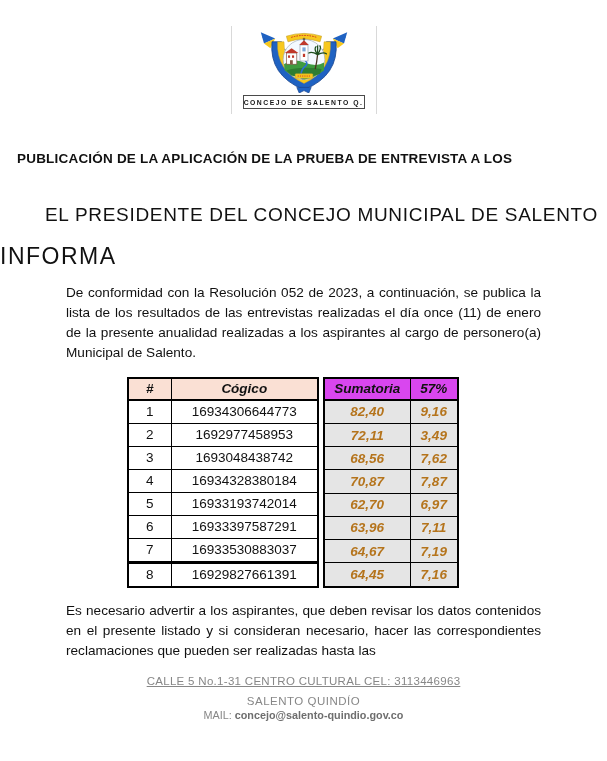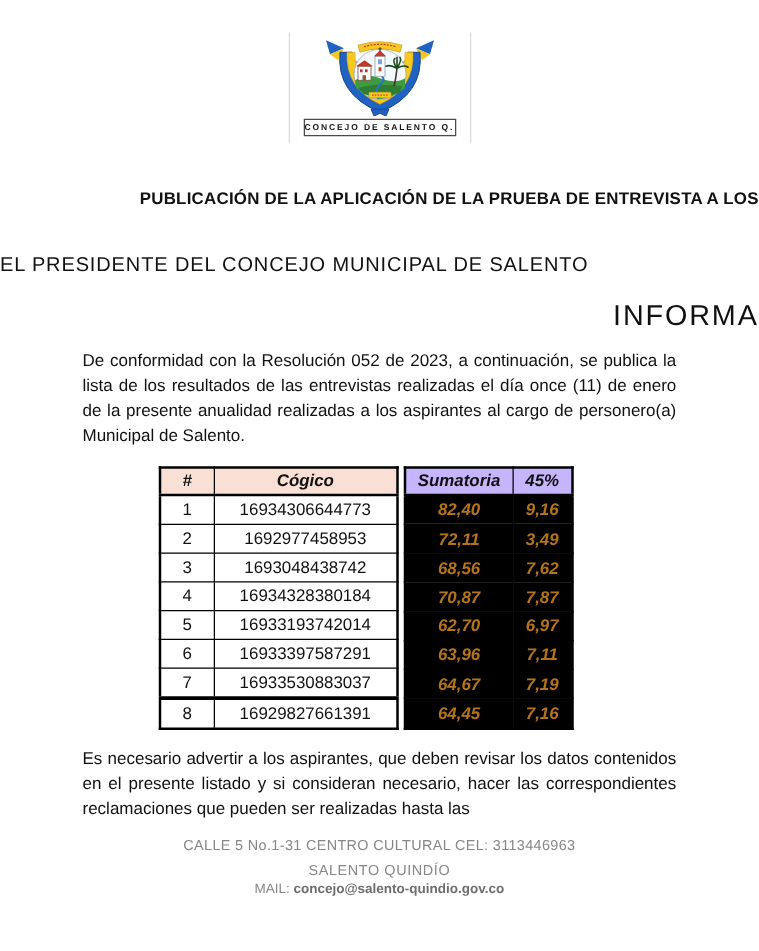"PUBLICACIÓN DE LA APLICACIÓN DE" .title { text-align: right -> left }
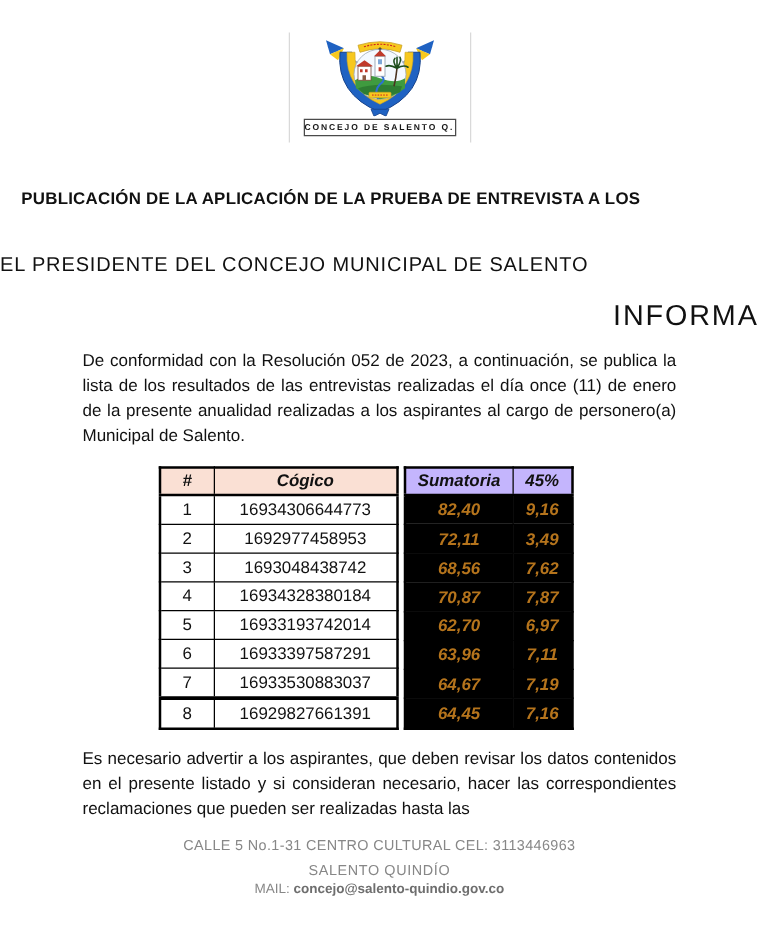"EL PRESIDENTE DEL CONCEJO MUNICIPAL" .subtitle { font-size: 16px -> 19px; padding-left: none -> 36px; text-align: none -> center }
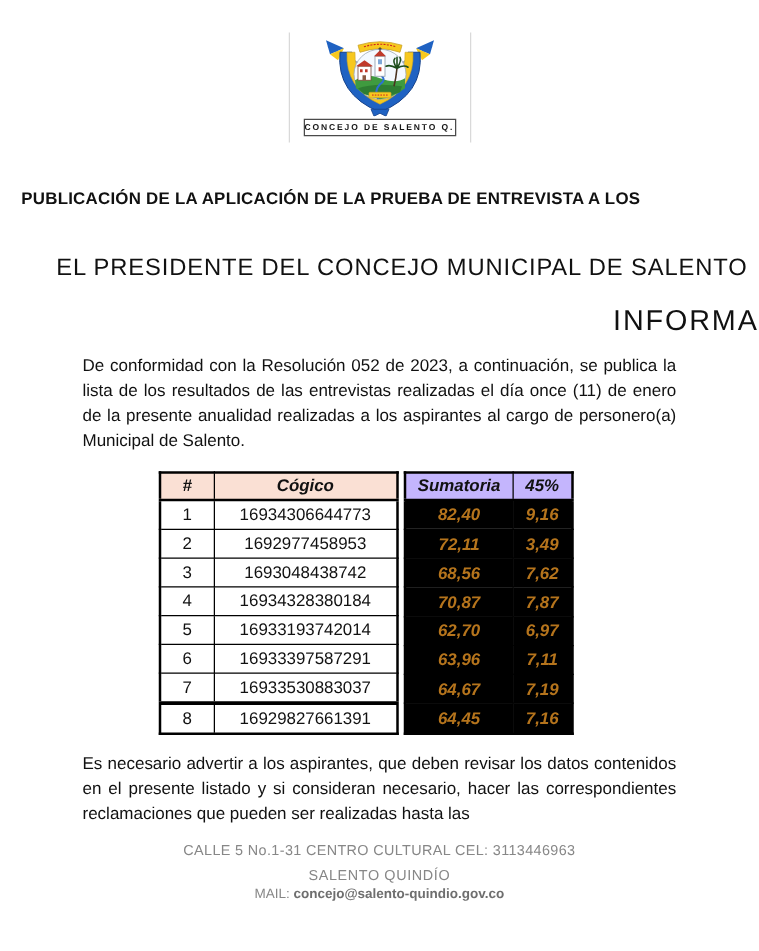"INFORMA" .informa { text-align: right -> left }
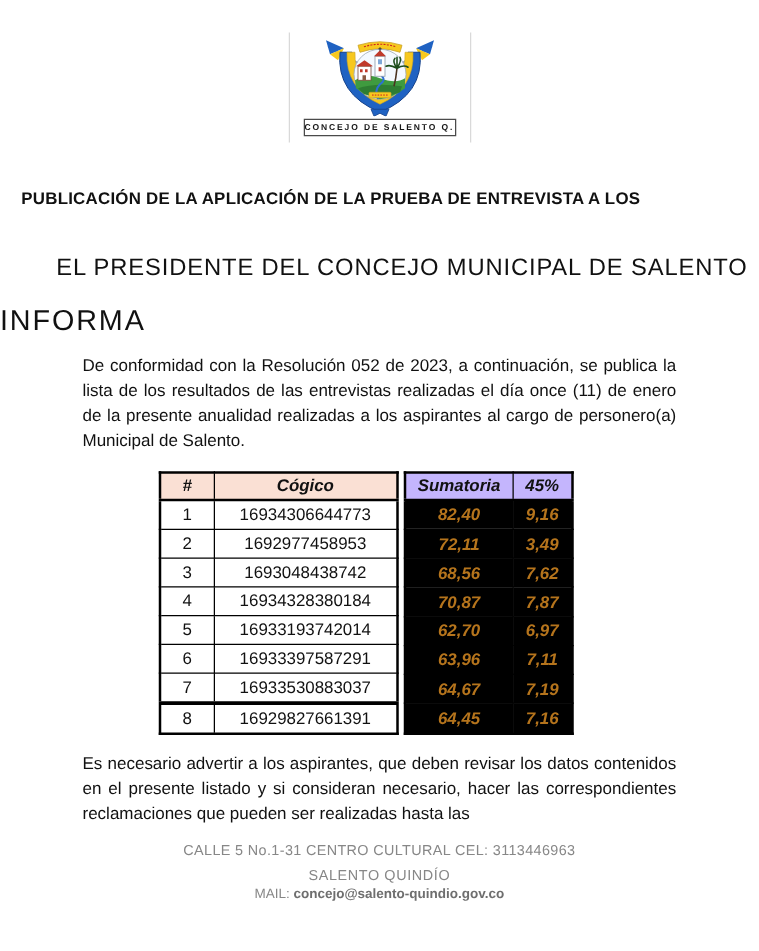"Sumatoria" .tbl-right th { background: #c4b5fd -> #d946ef }
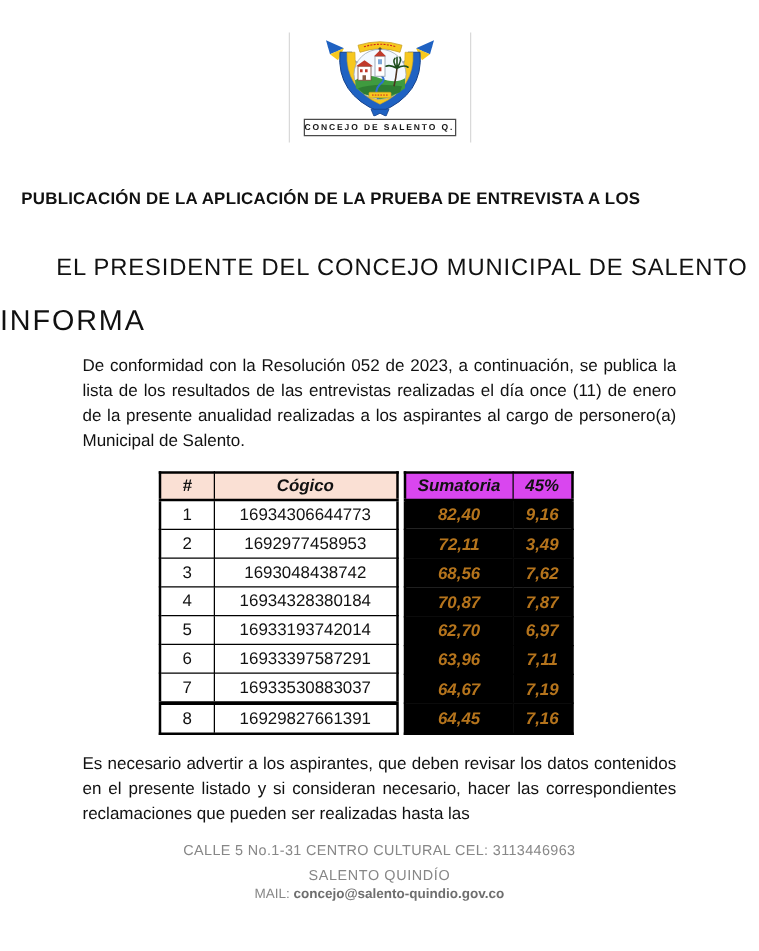"45%" th { text: 45% -> 57% }
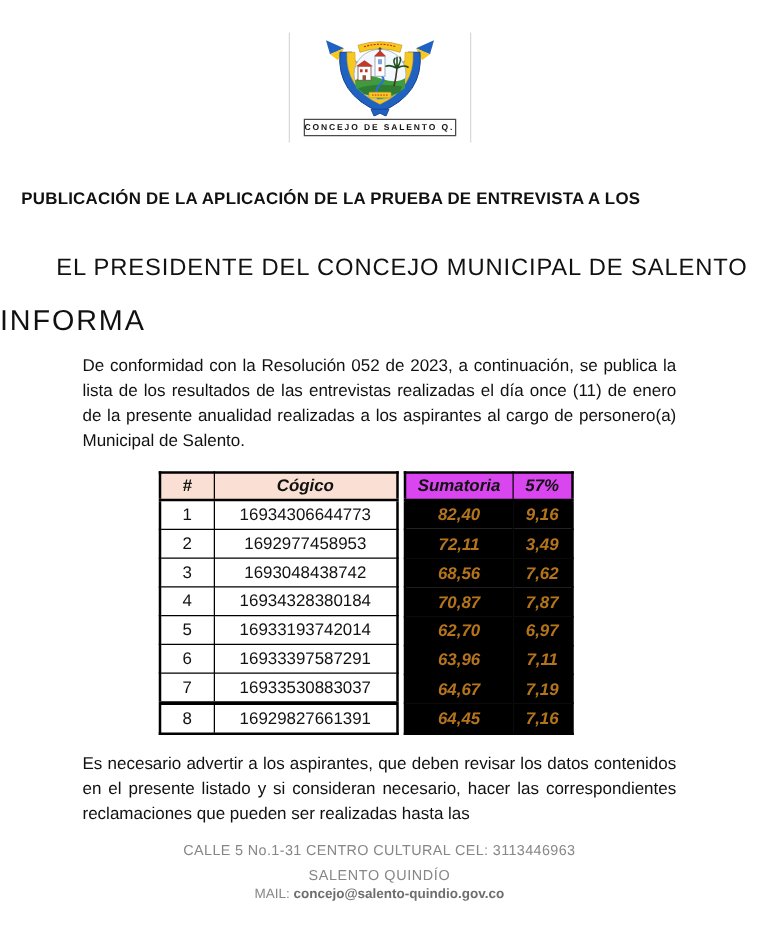"82,40" .tbl-right td { background: #000000 -> #e5e5e5 }
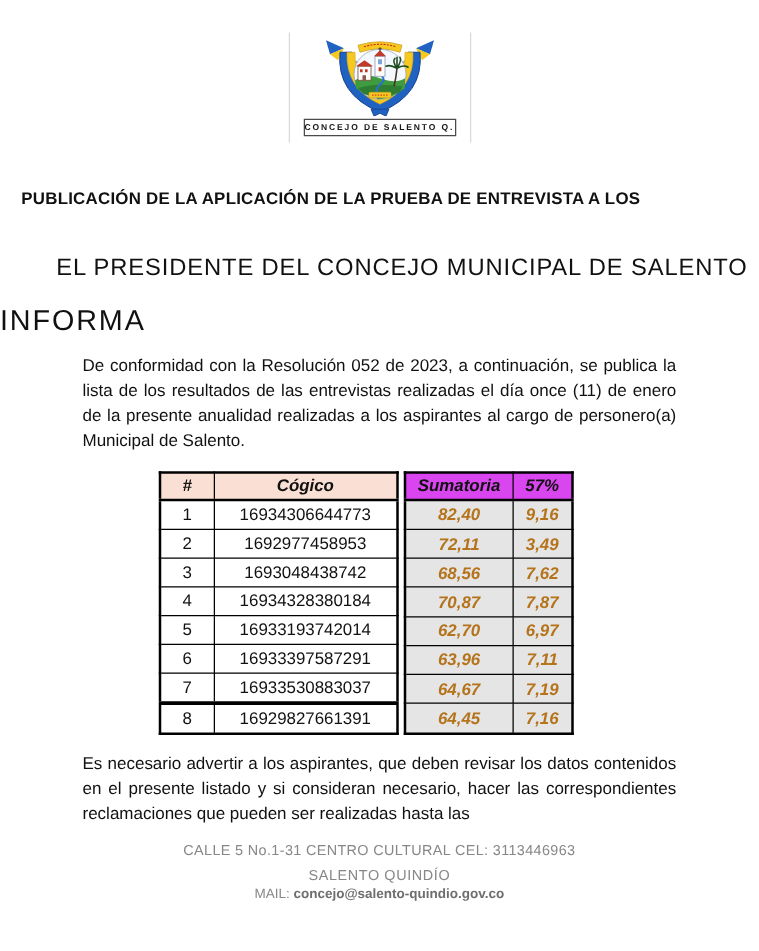"CALLE 5 No.1-31 CENTRO CULTURAL" .footer-line1 { text-decoration: none -> underline }
